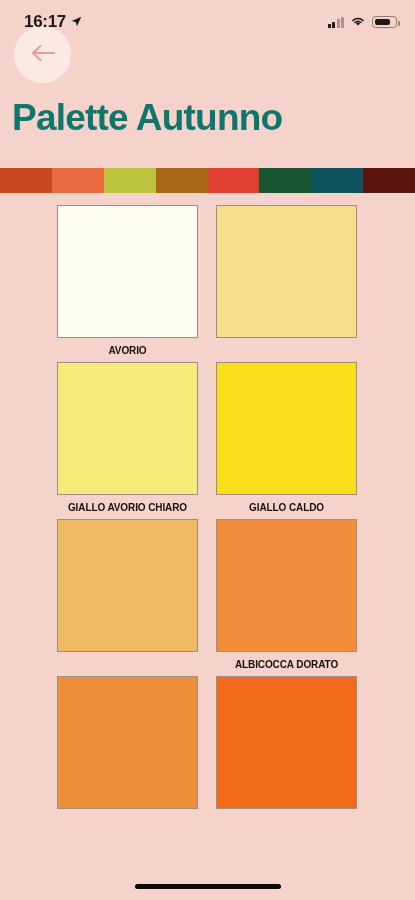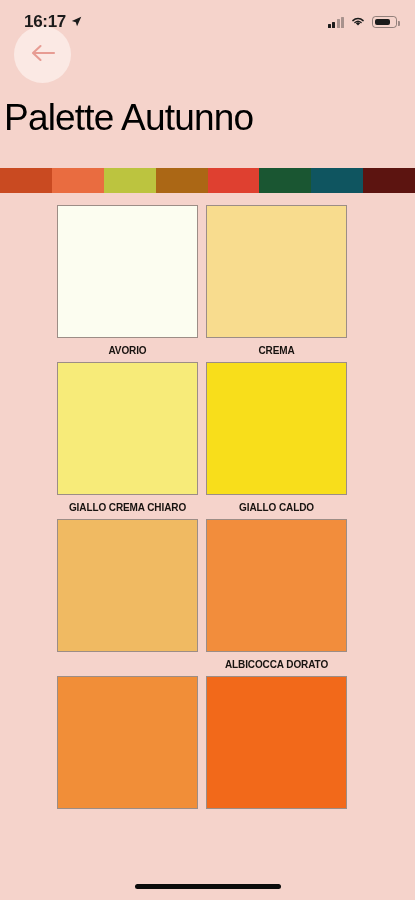"Palette Autunno" #page-title { color: #000000 -> #0f766e; font-weight: normal -> bold; left: 4px -> 12px }
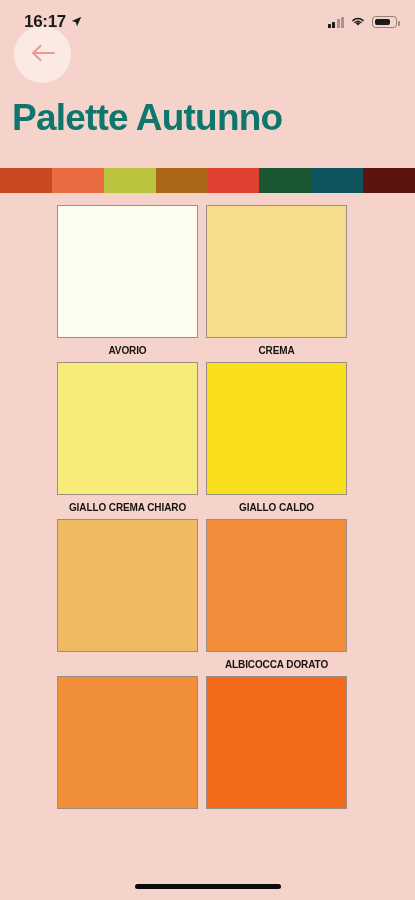"AVORIO" #grid { column-gap: 8px -> 18px }
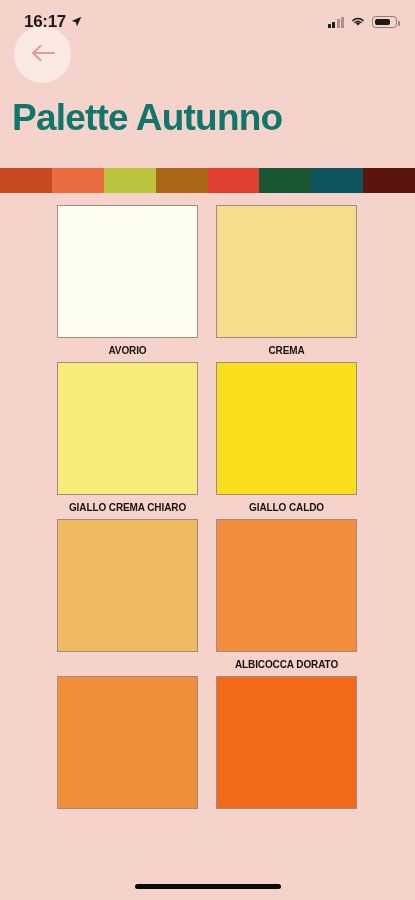"CREMA" div.sw-label { html: <div>CREMA</div> -> none }
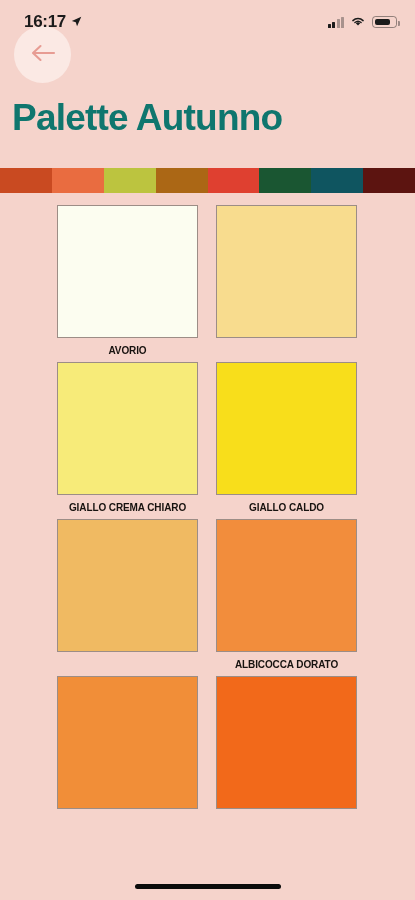"GIALLO CREMA CHIARO" div.sw-label { text: CREMA -> AVORIO }
